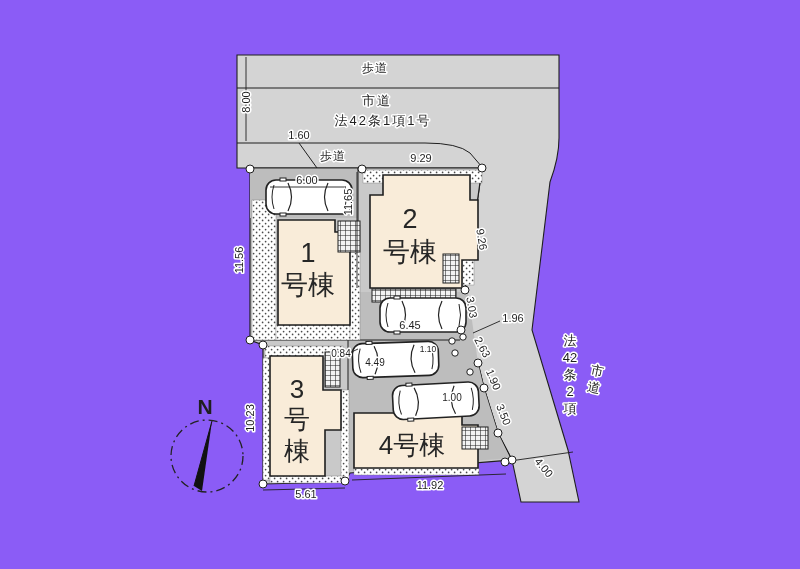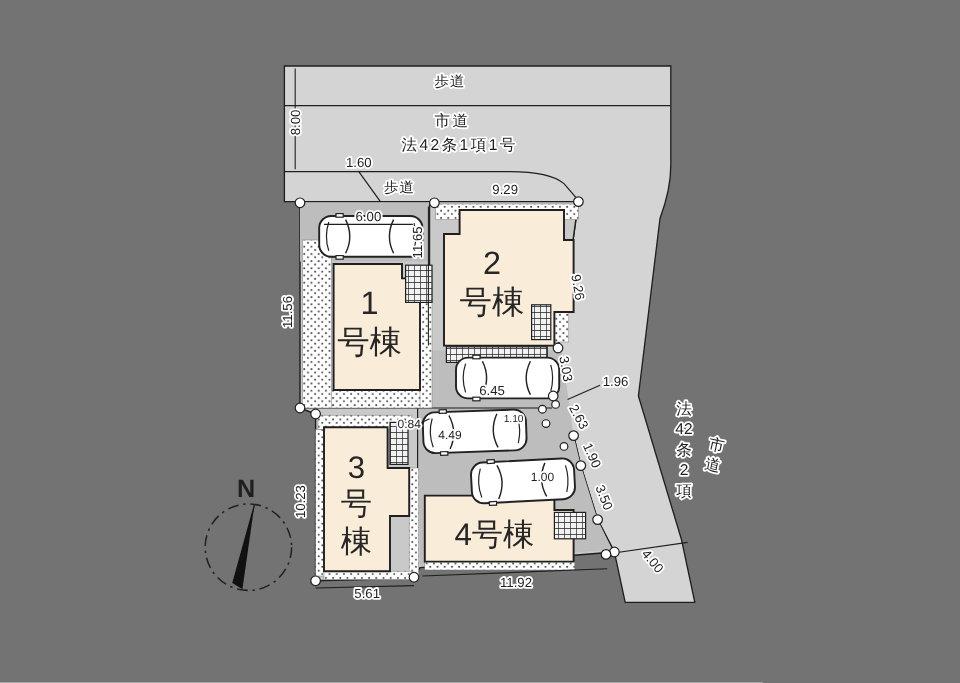"歩道" .stage { background: #737373 -> #8b5cf6 }
